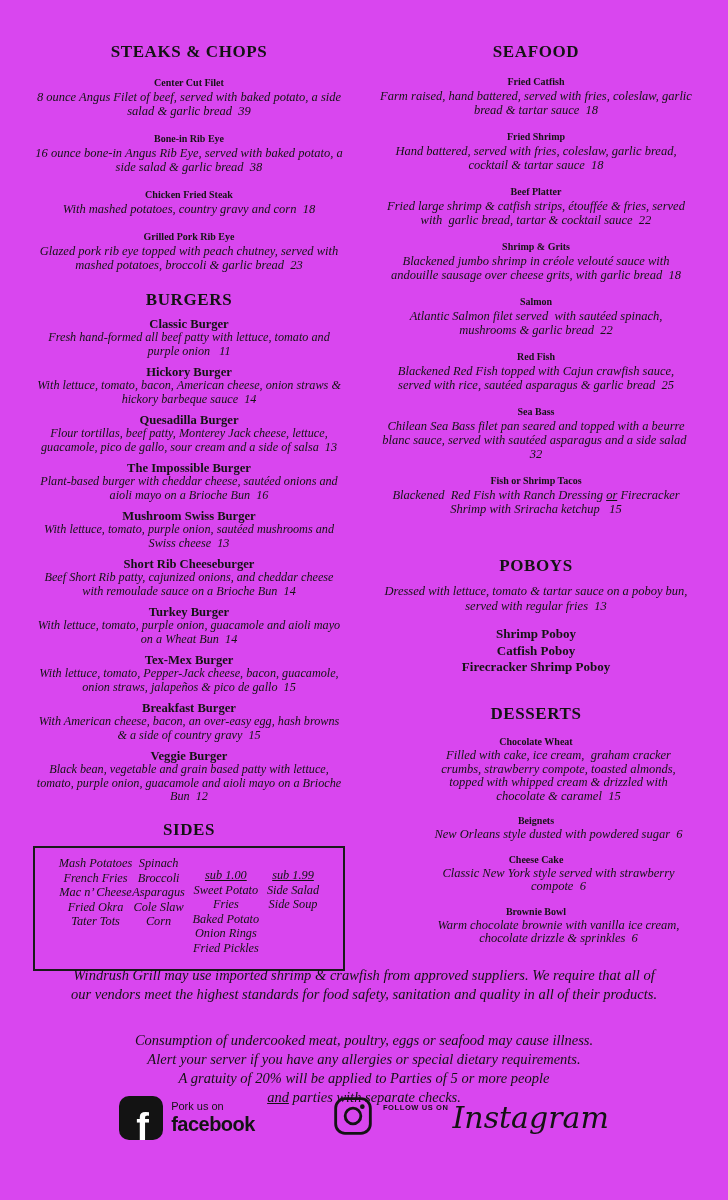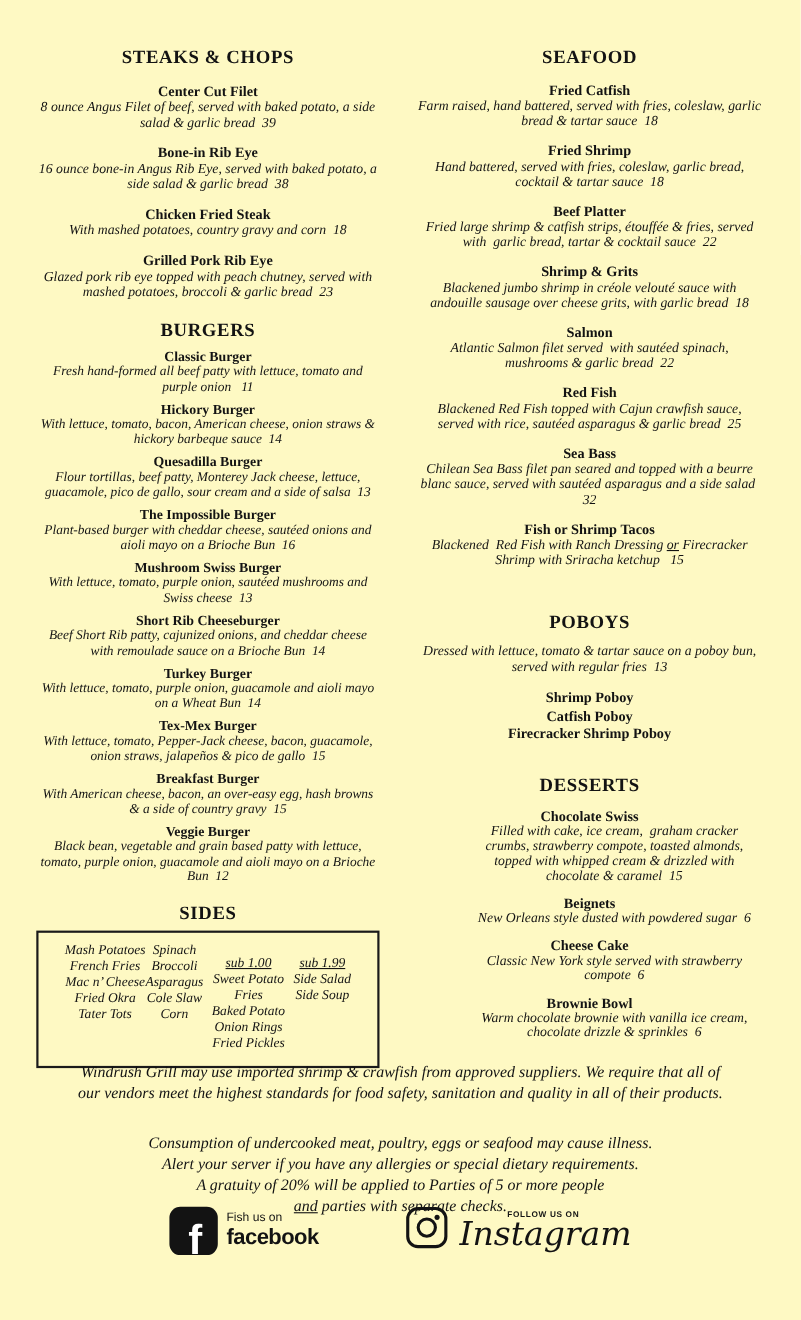"STEAKS & CHOPS" .page { background: #fef9c3 -> #d946ef }
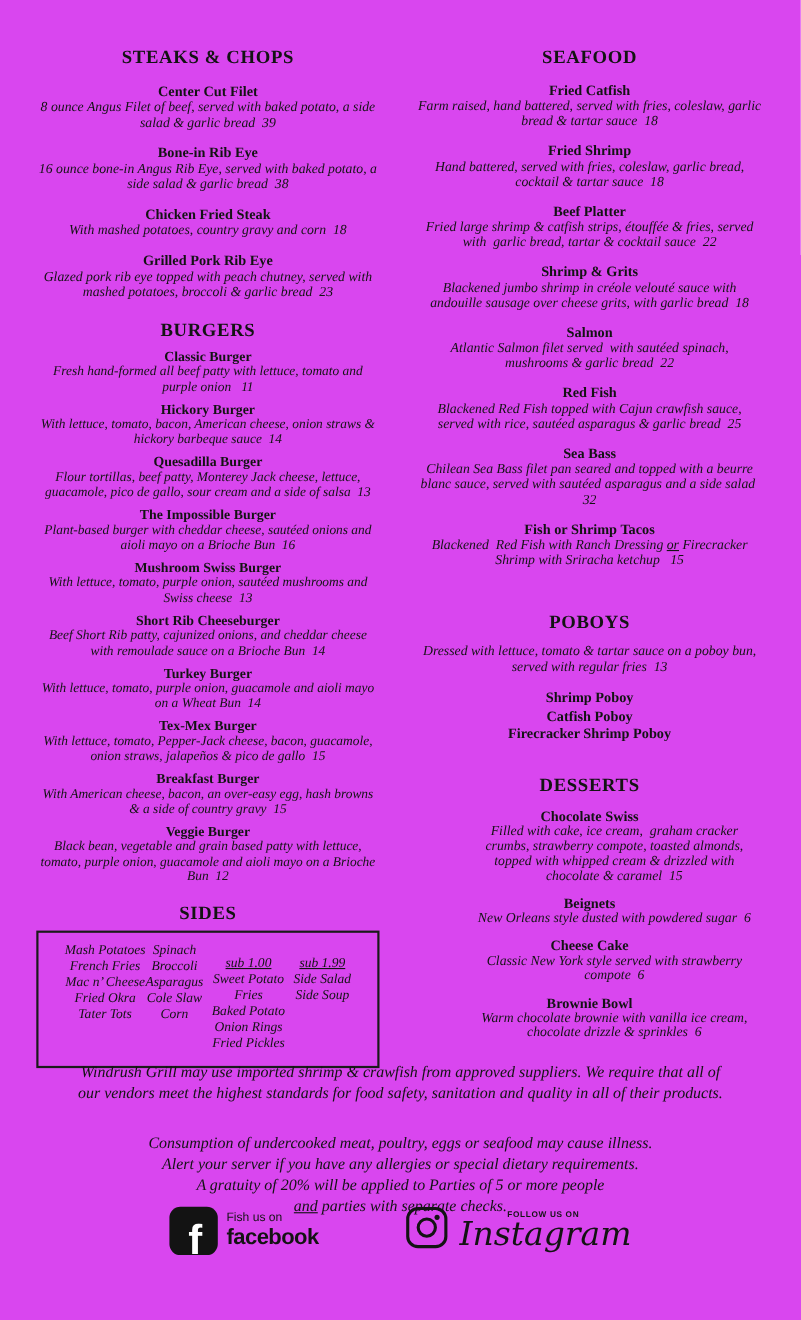"Center Cut Filet" .item-name { font-size: 13px -> 10px }
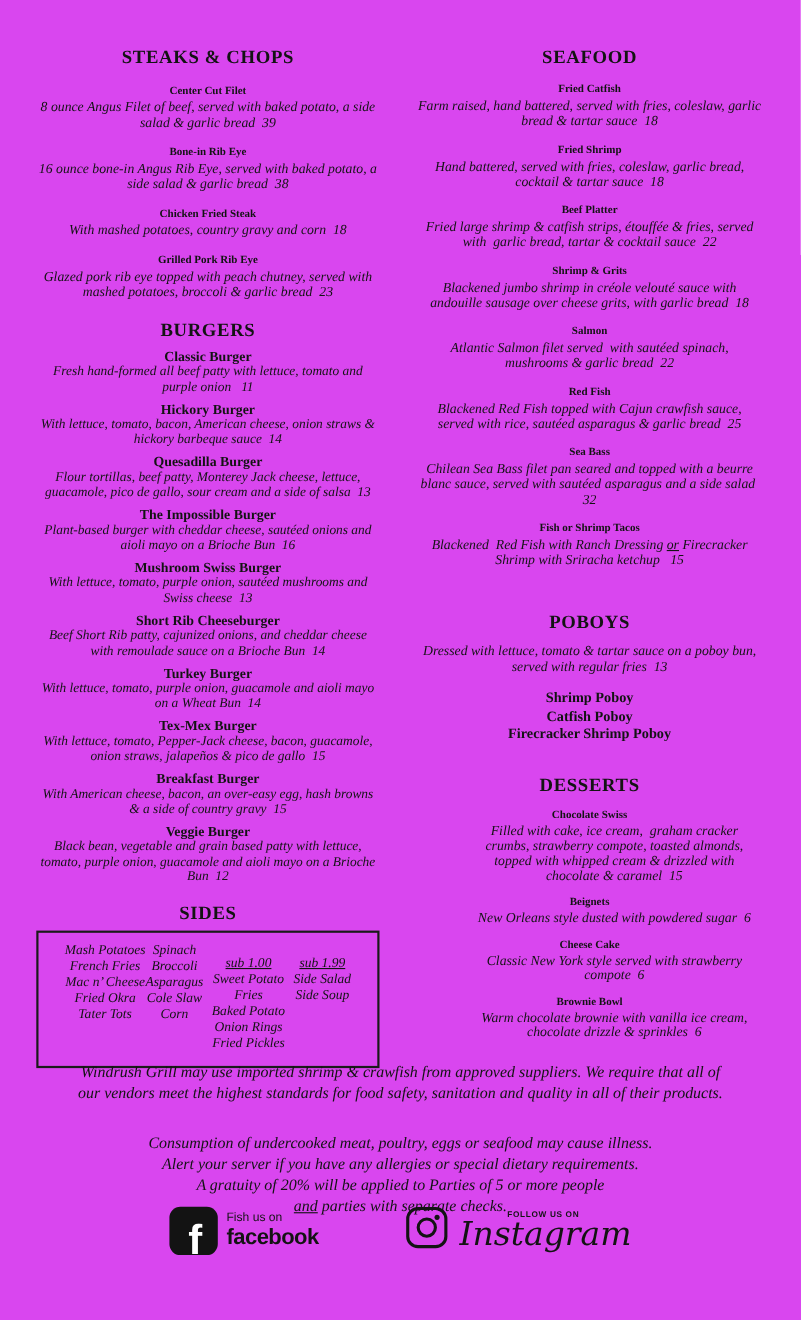"Chocolate Swiss" div.item-name { text: Swiss -> Wheat }
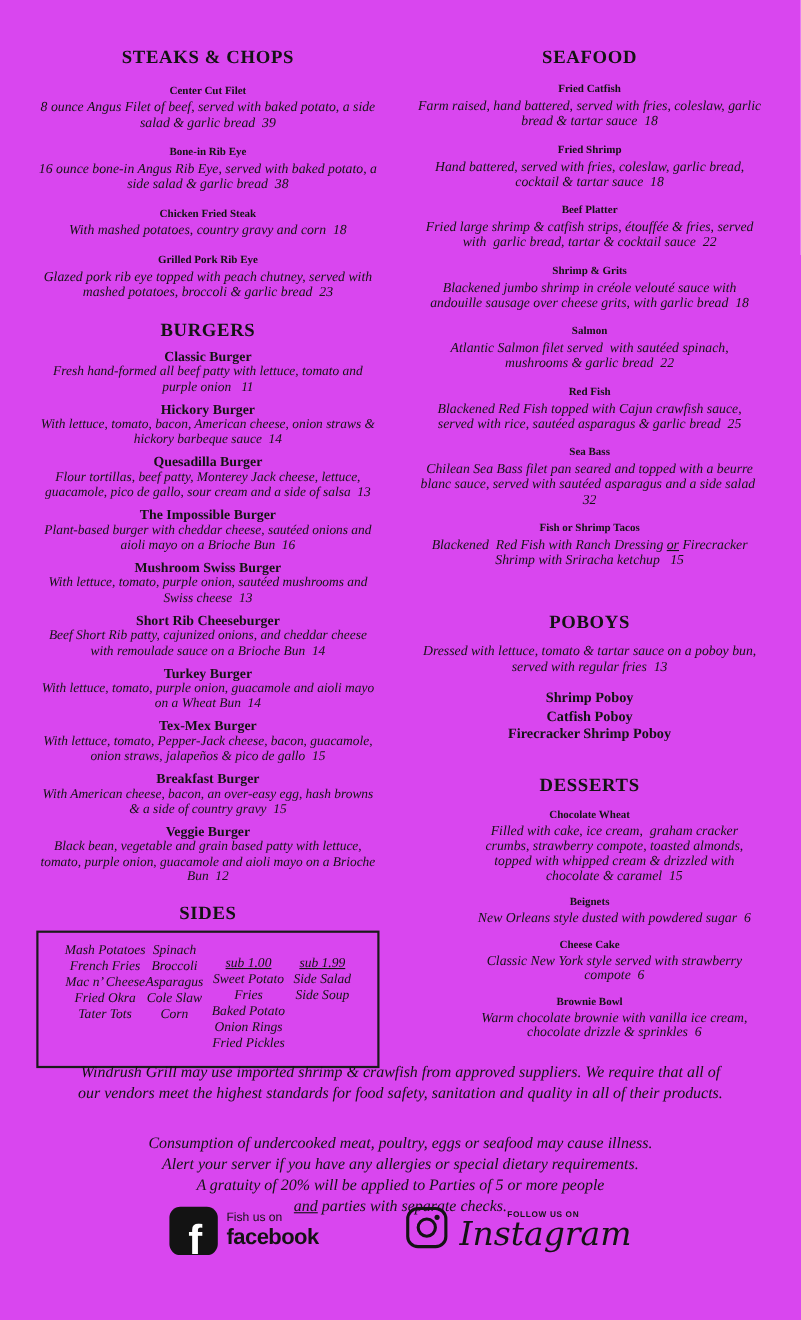"Fish us on" span.fb-line1 { text: Fish -> Pork }
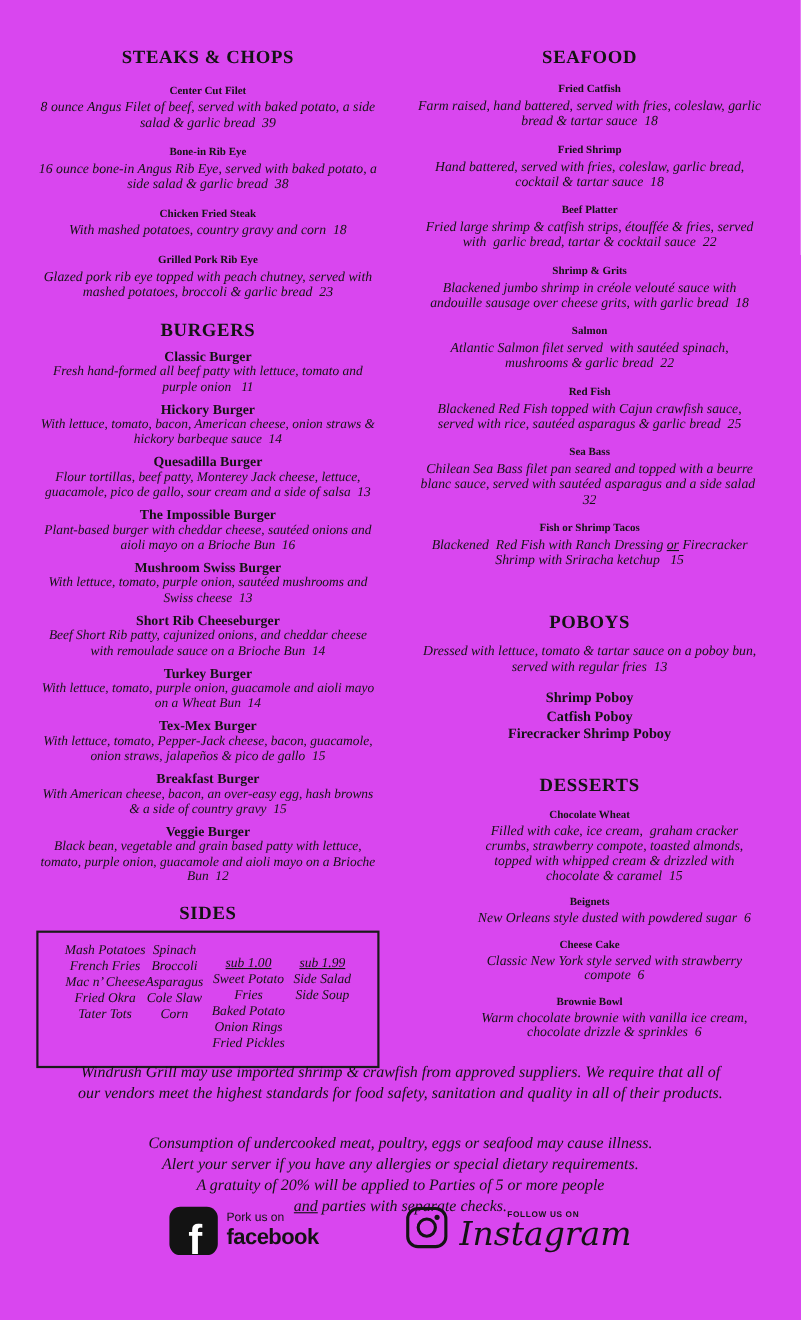"FOLLOW US ON" .ig-textwrap { align-items: center -> flex-start; flex-direction: column -> row }
